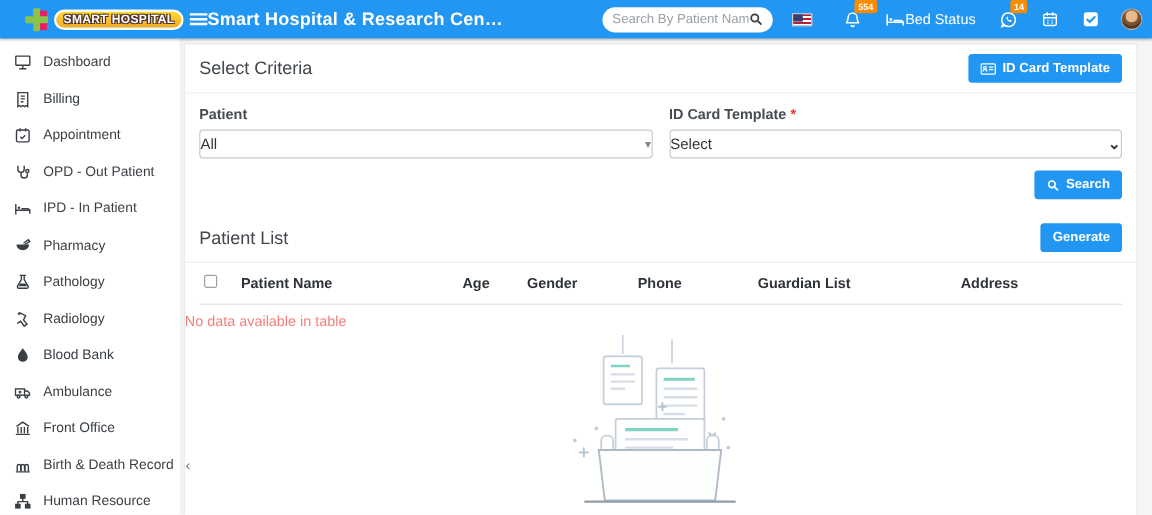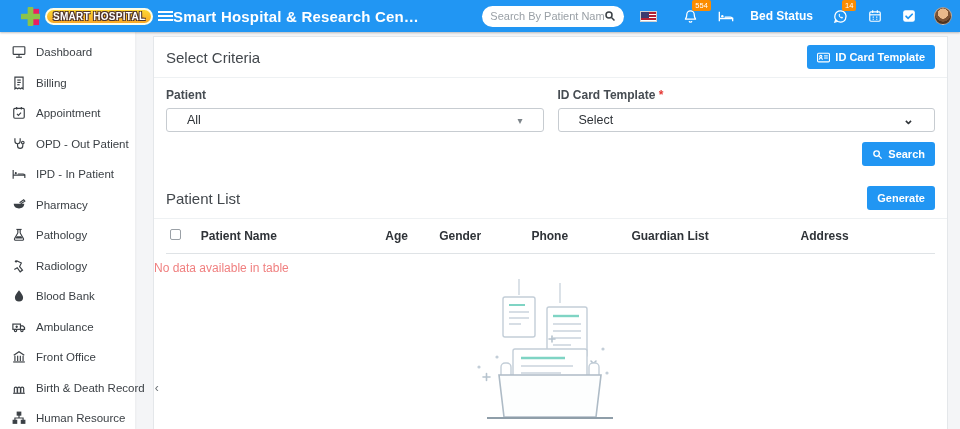"554" .badge { font-weight: normal -> bold }
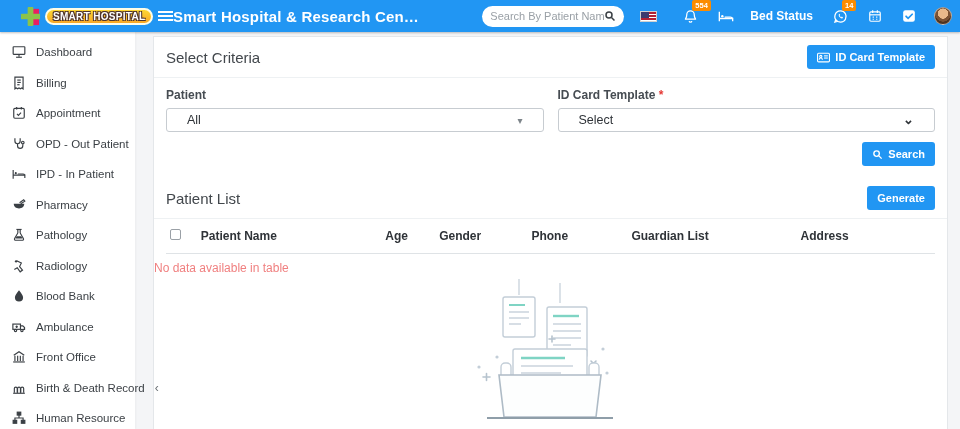"Bed Status" .bed-status { font-weight: bold -> normal; gap: 16px -> 0 }
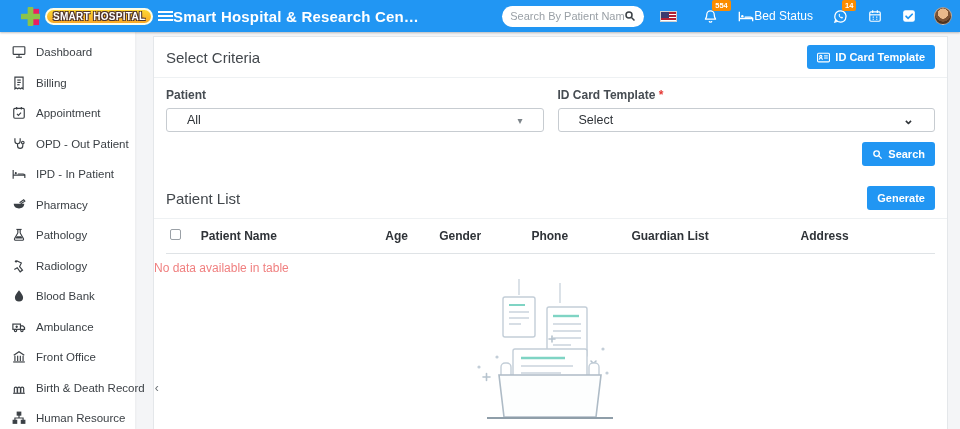"Dashboard" .sidebar { width: 135px -> 150px }
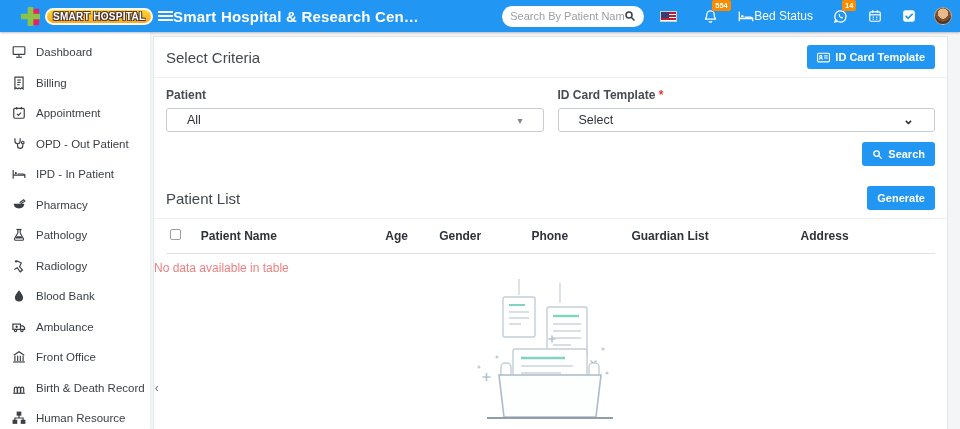"All" .select-box { padding: 0 20px -> 0 0 }
